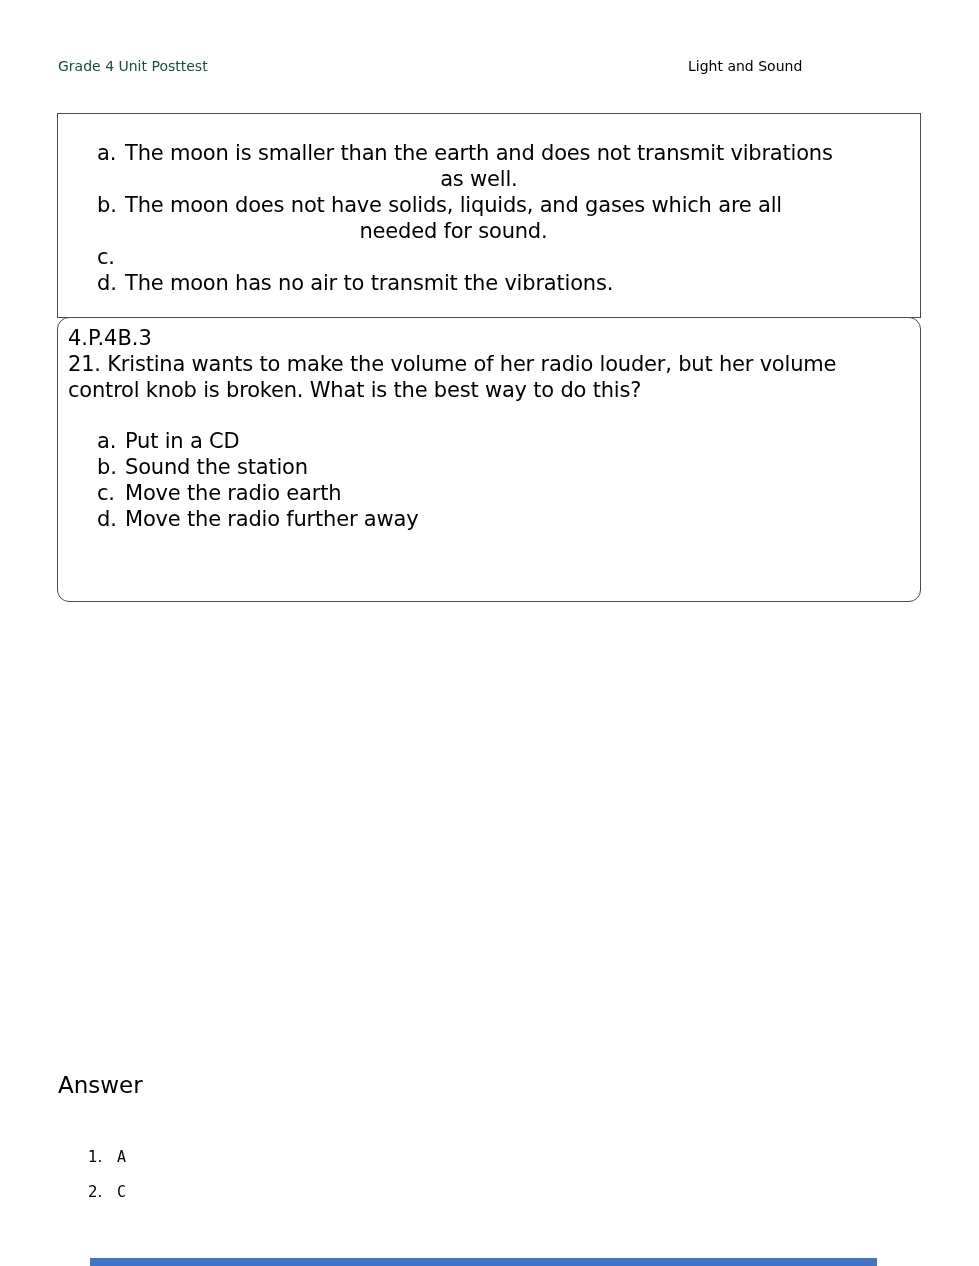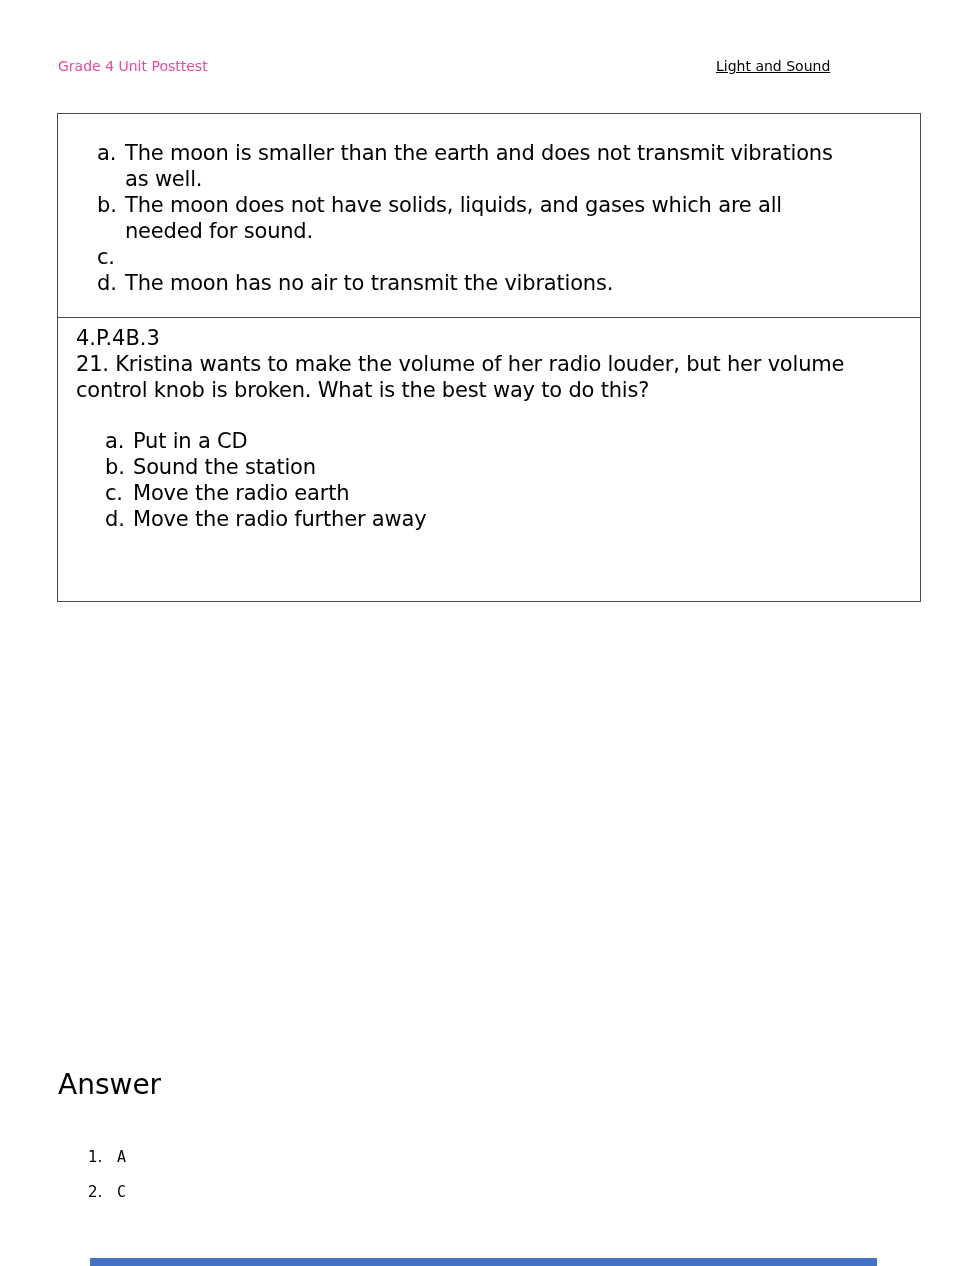"Grade 4 Unit Posttest" .page-header-left { color: #ec4899 -> #14532d }
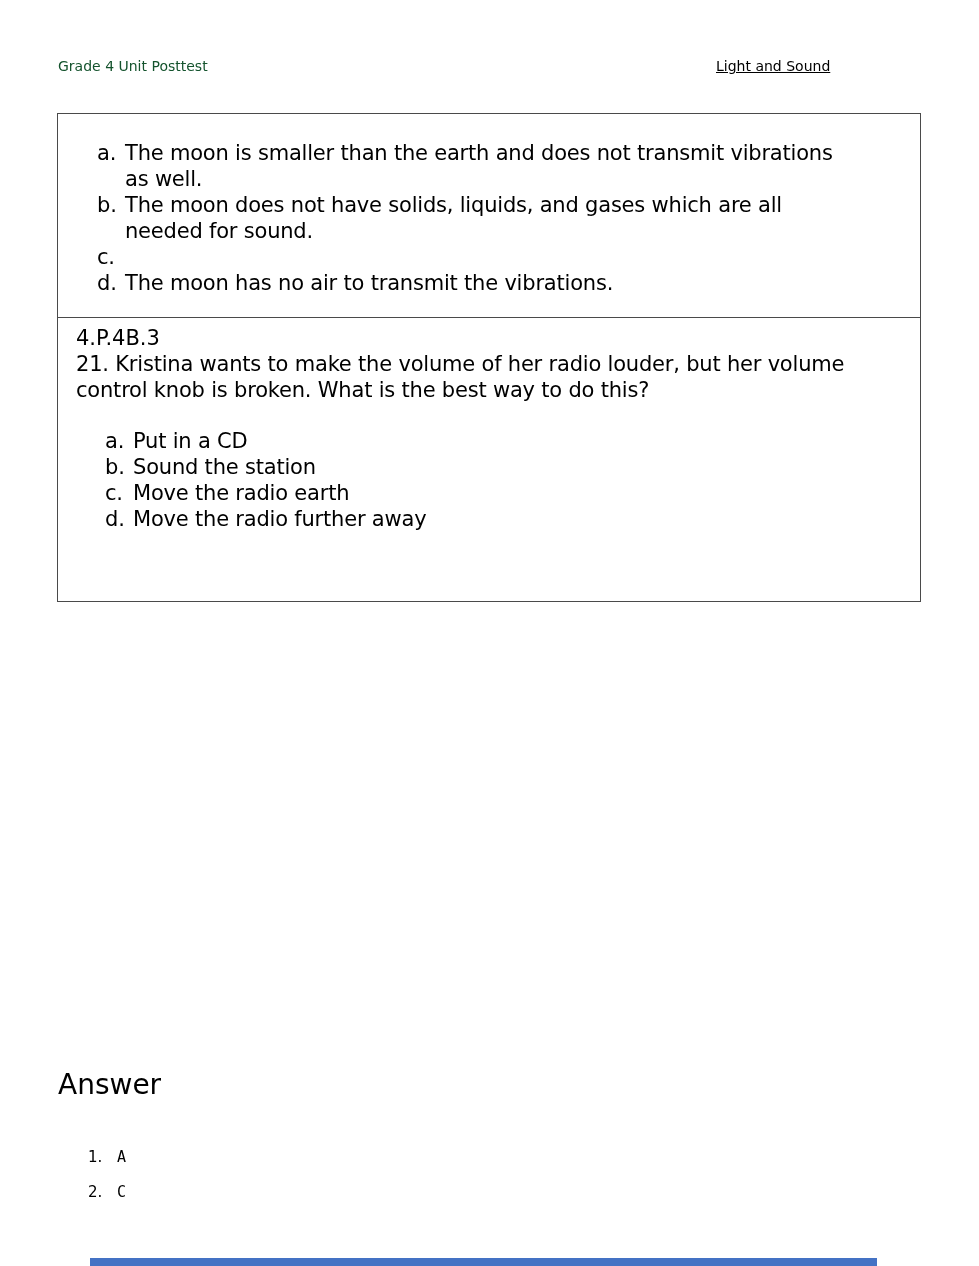"Light and Sound" .page-header-right { left: 716px -> 688px; text-decoration: underline -> none }
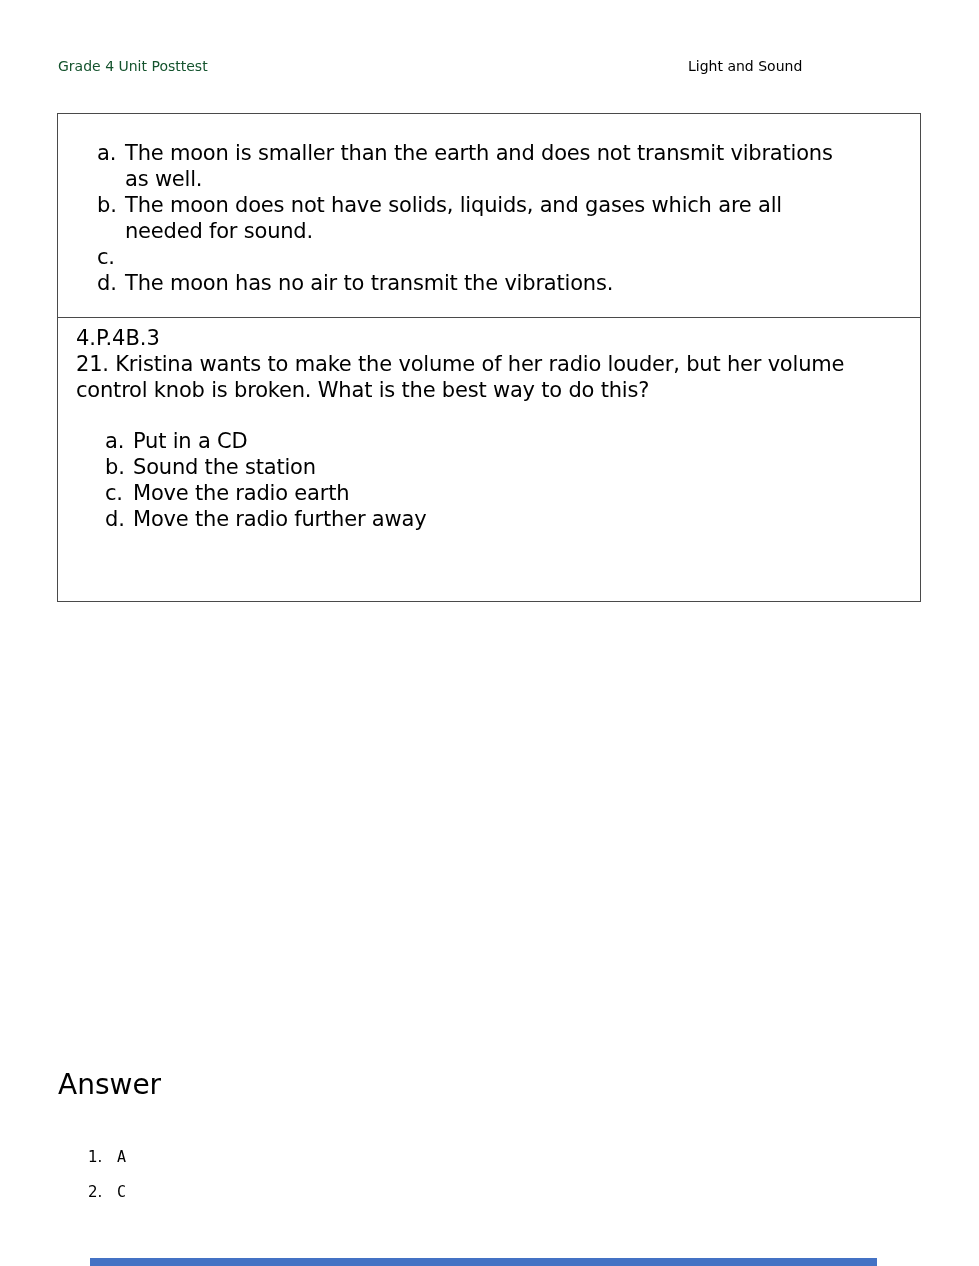"The moon is smaller than" .opt-text { text-align: none -> center }
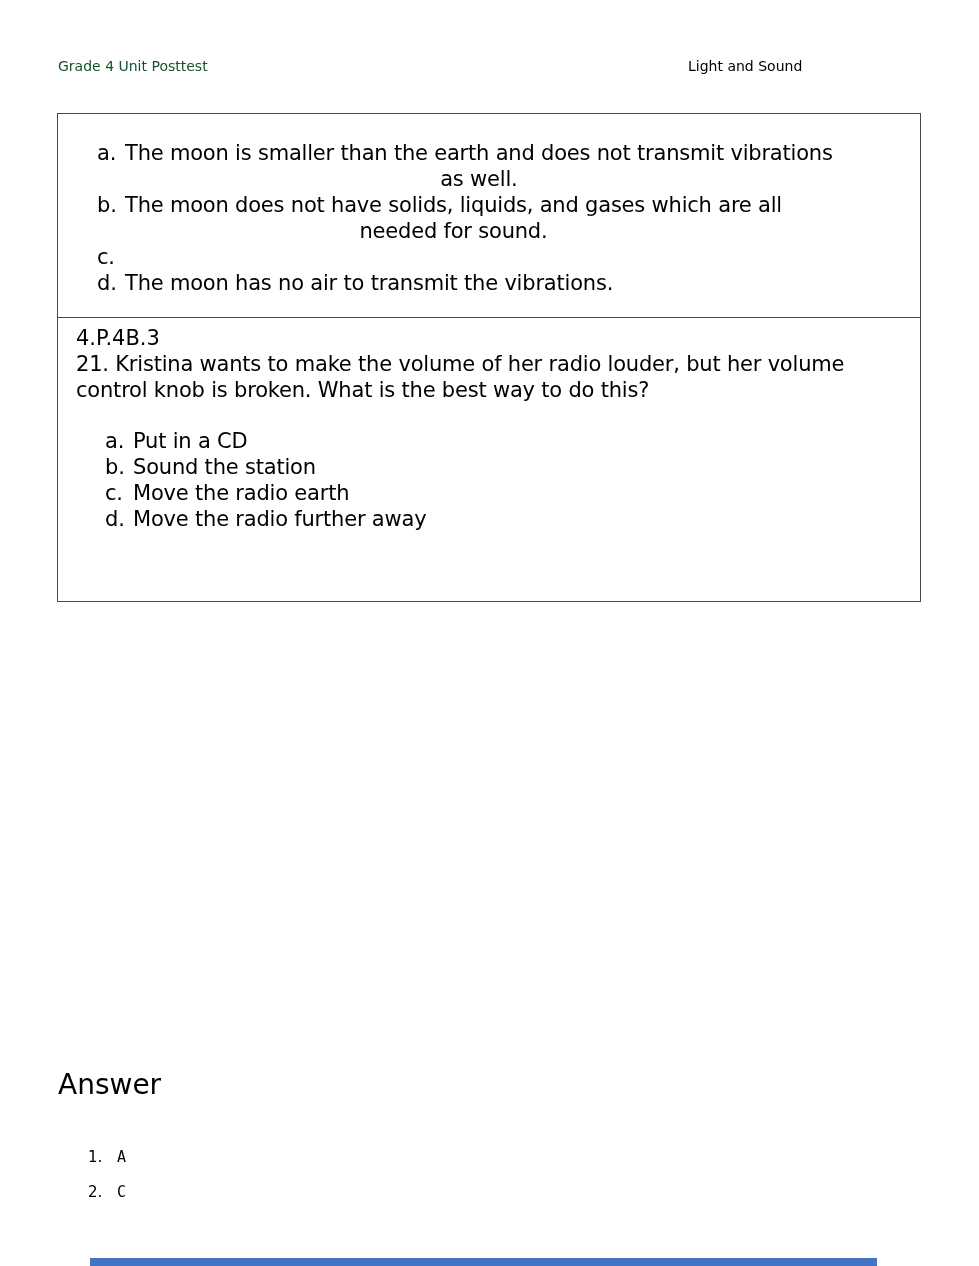"4.P.4B.3" .qbox.second { border-radius: none -> 12px; padding: 7px 20px 0 18px -> 7px 20px 0 10px }
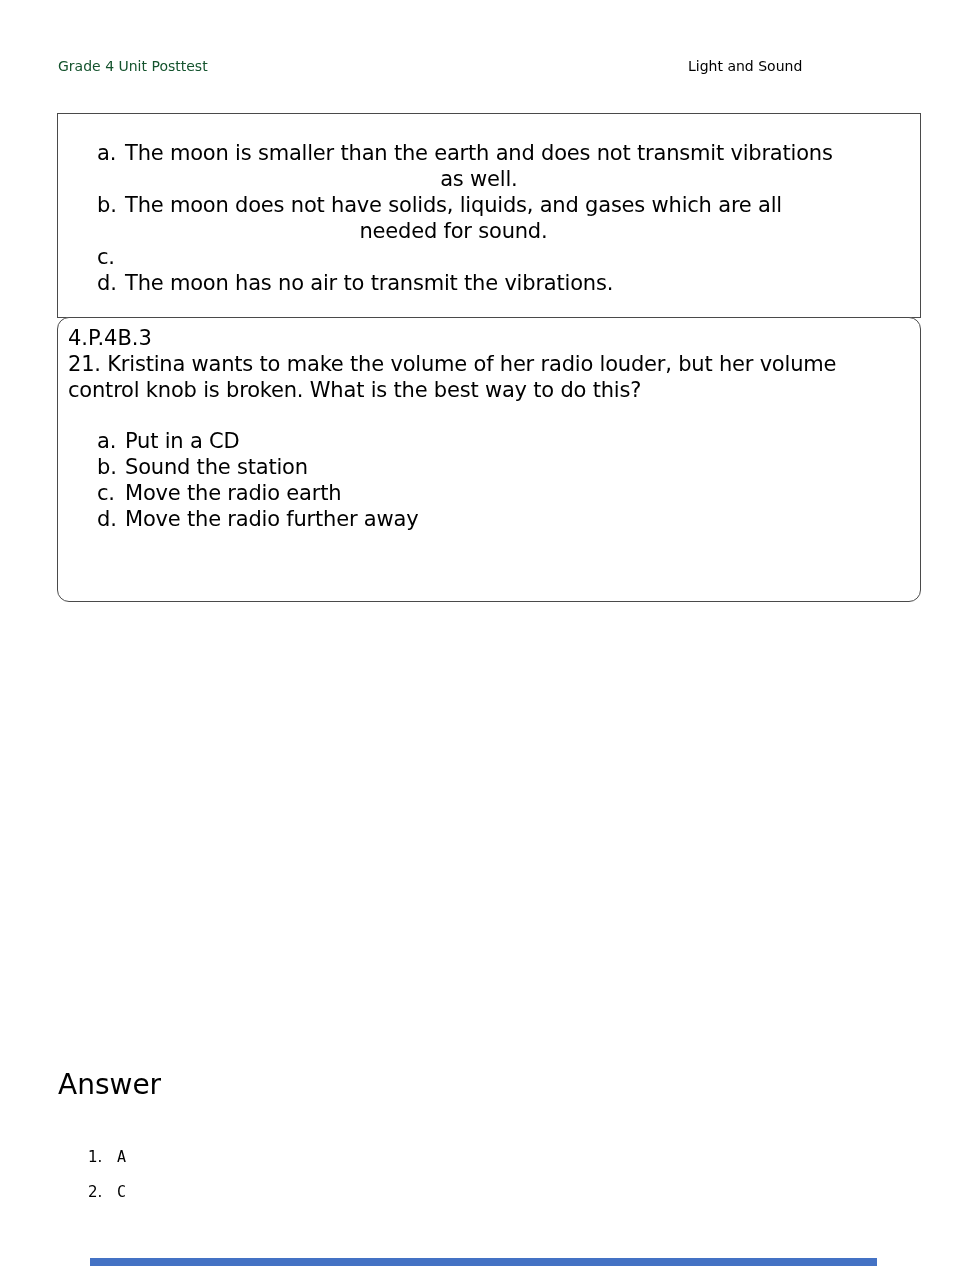"Answer" .answer-heading { font-size: 28px -> 23px }
